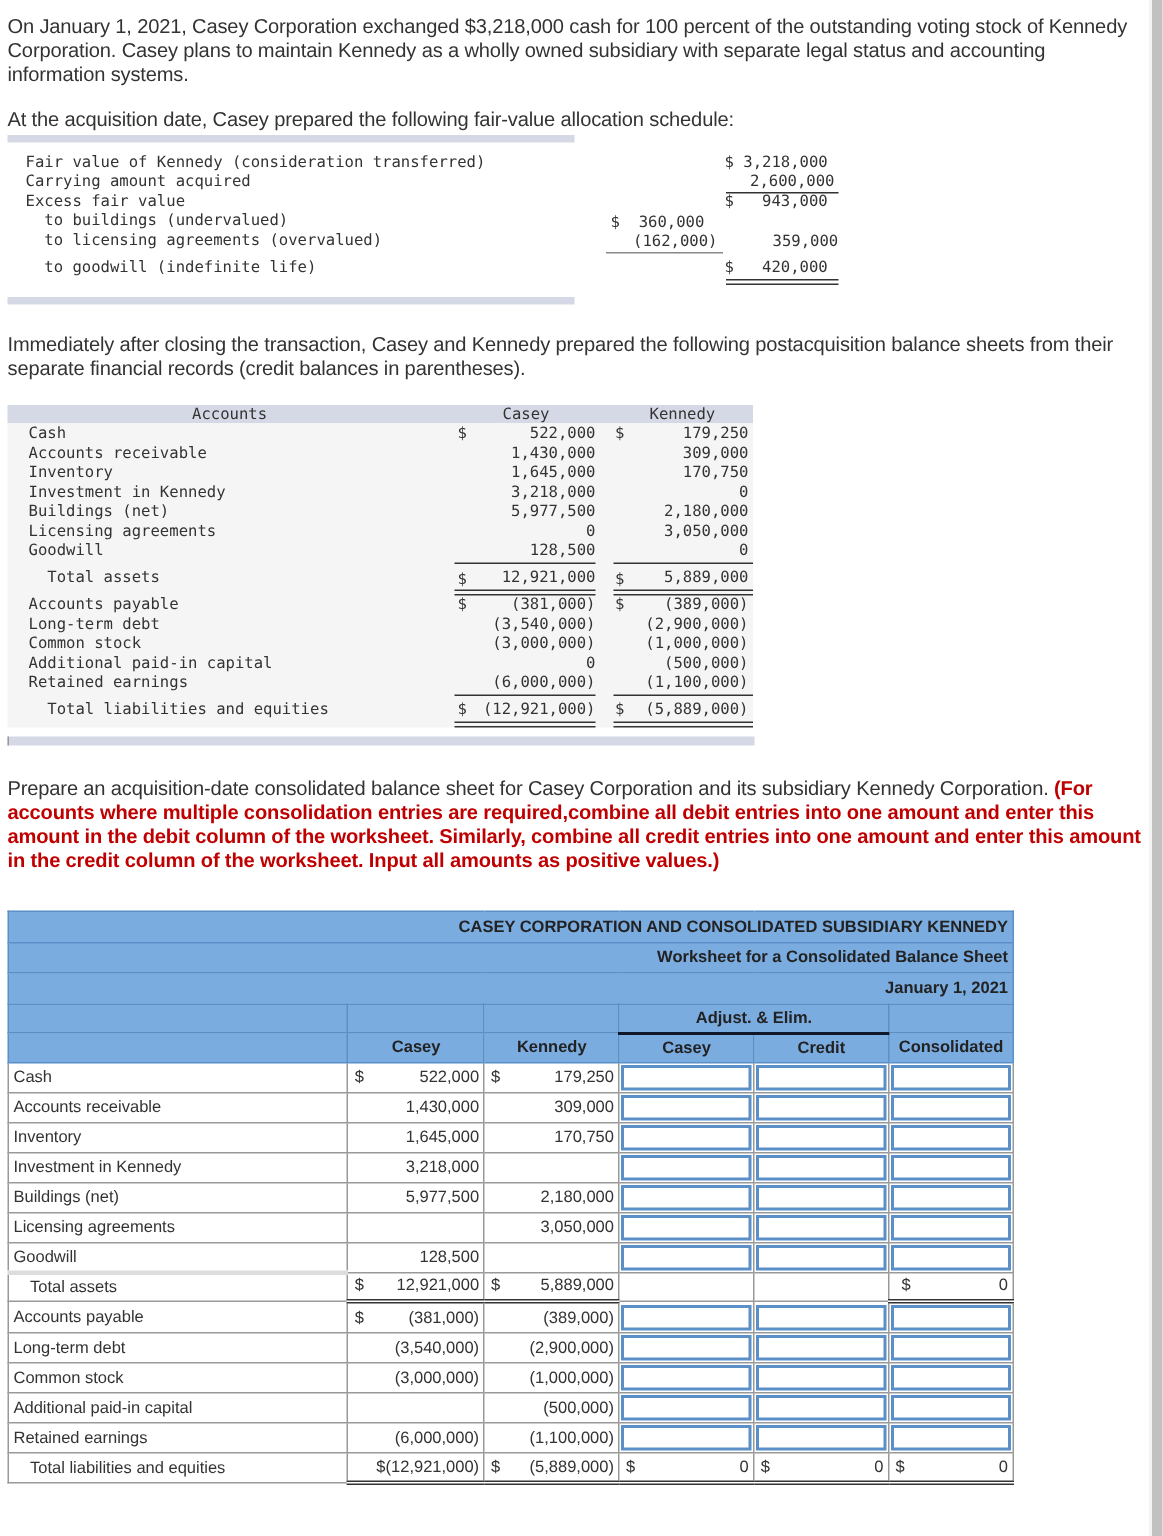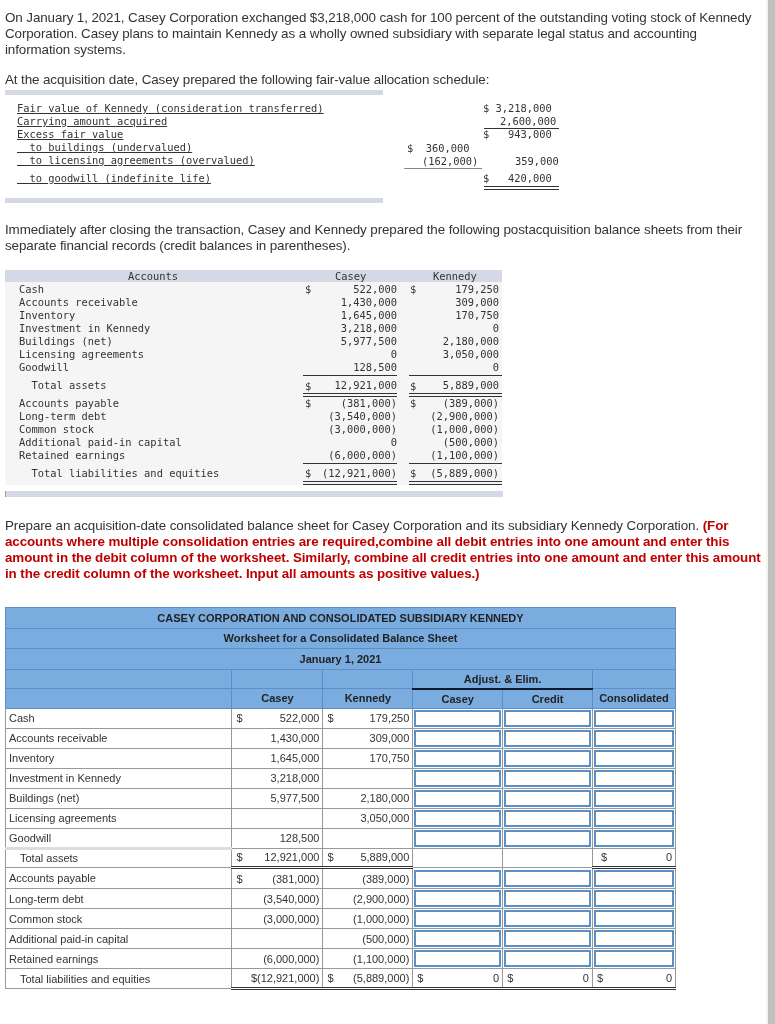"Fair value of Kennedy (consideration" .sched .lbl { text-decoration: underline -> none }
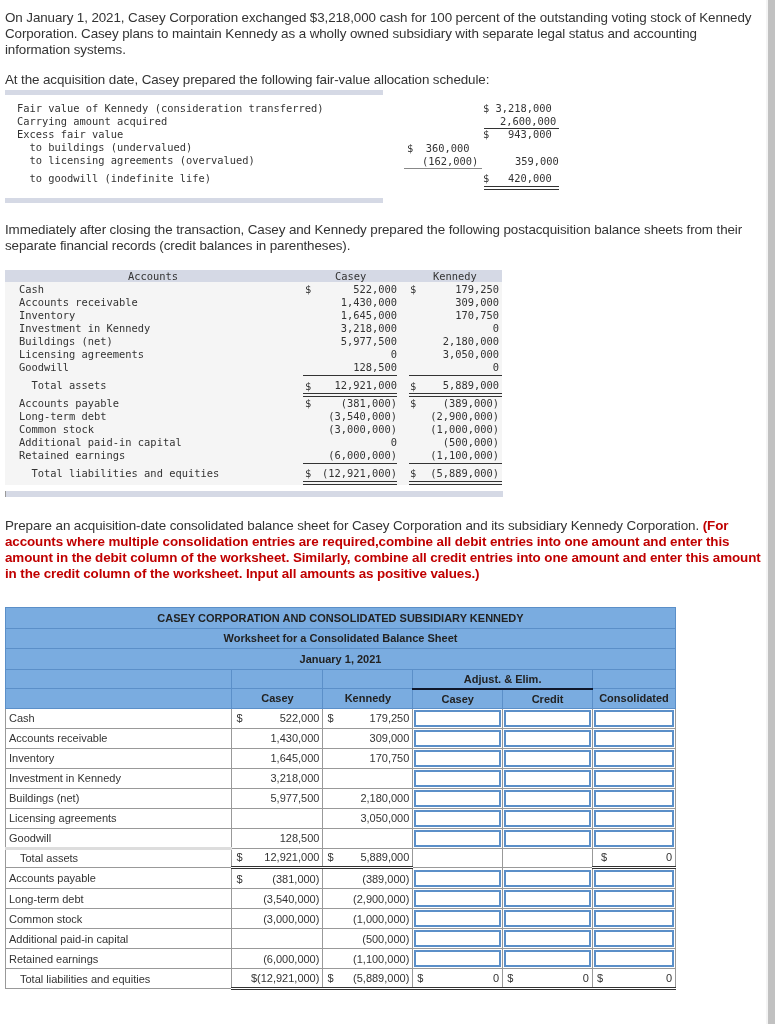"CASEY CORPORATION AND CONSOLIDATED" .ws .title td { text-align: none -> right }
